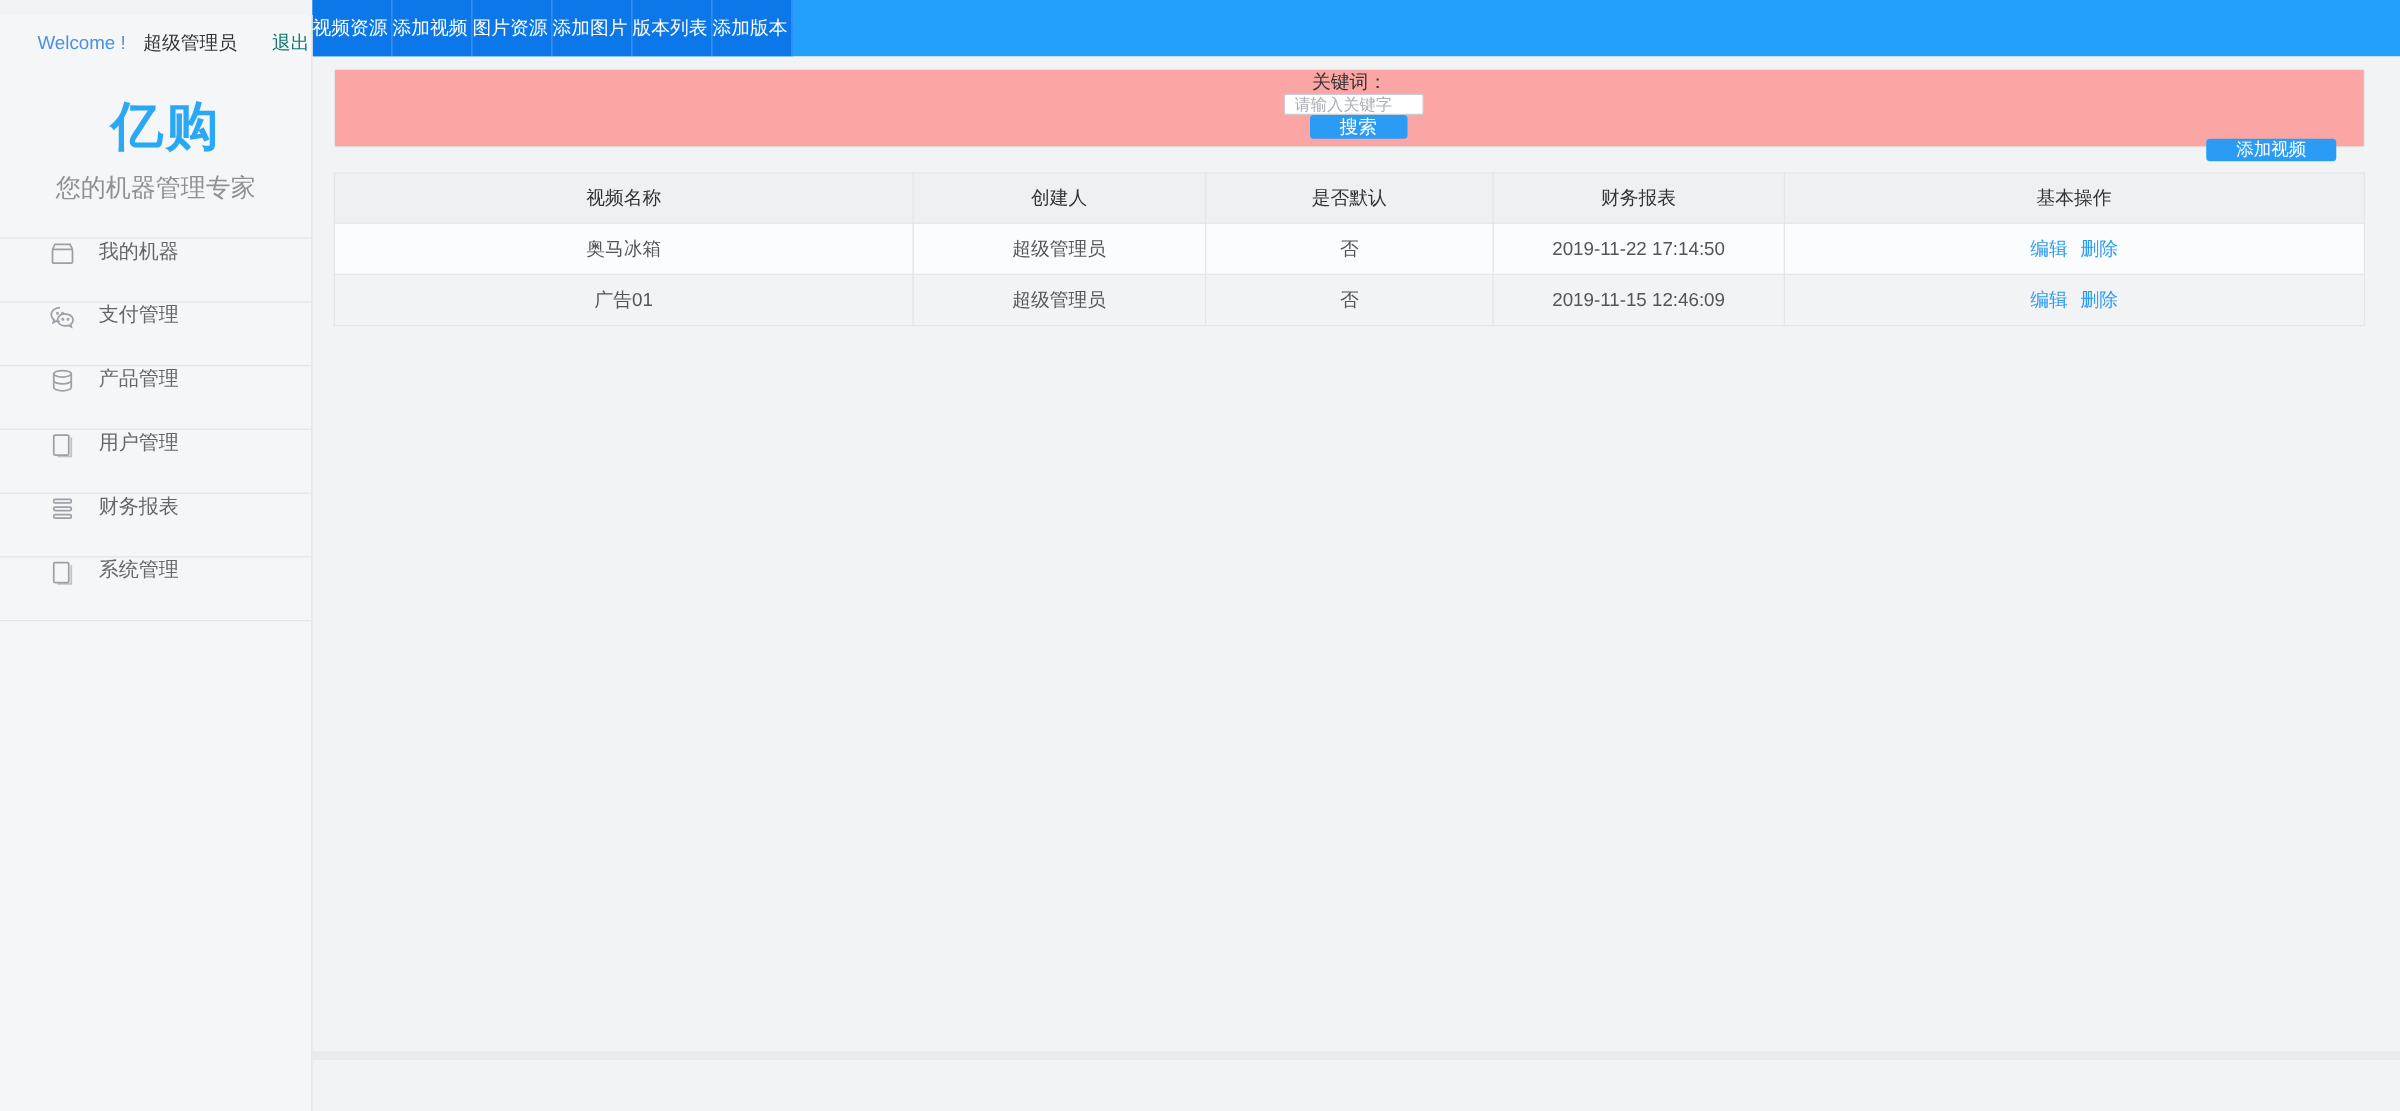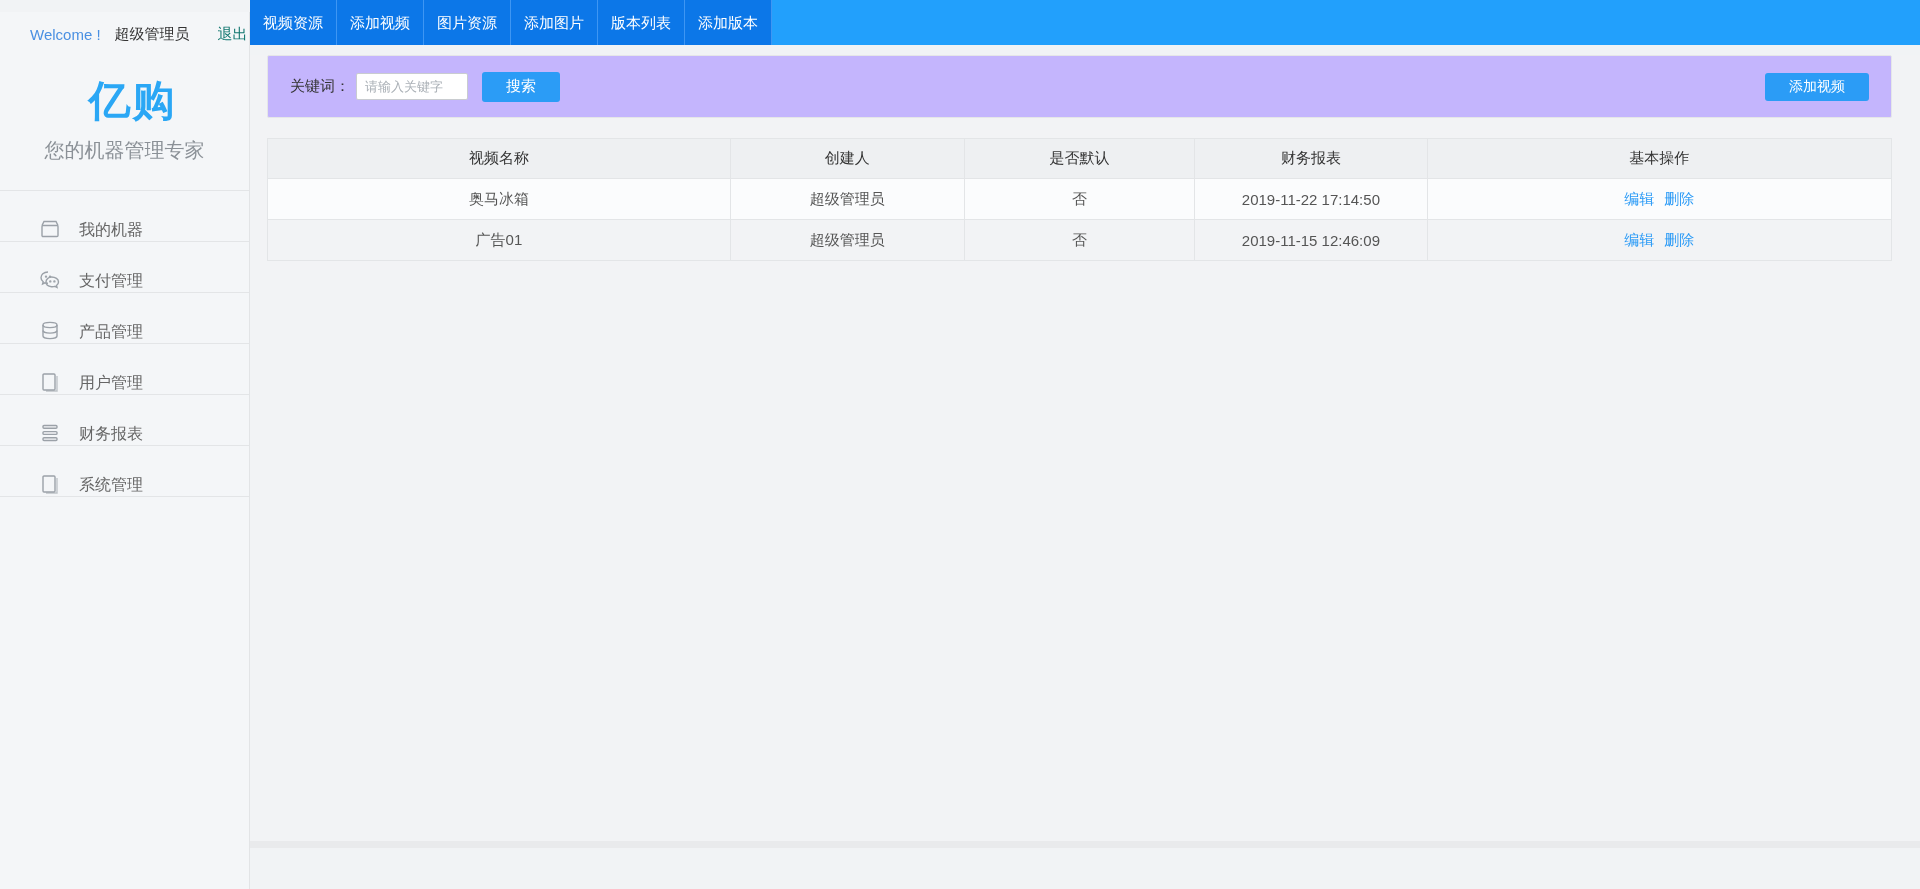"视频资源" .nav-tab { text-align: center -> left; width: 87px -> 64px }
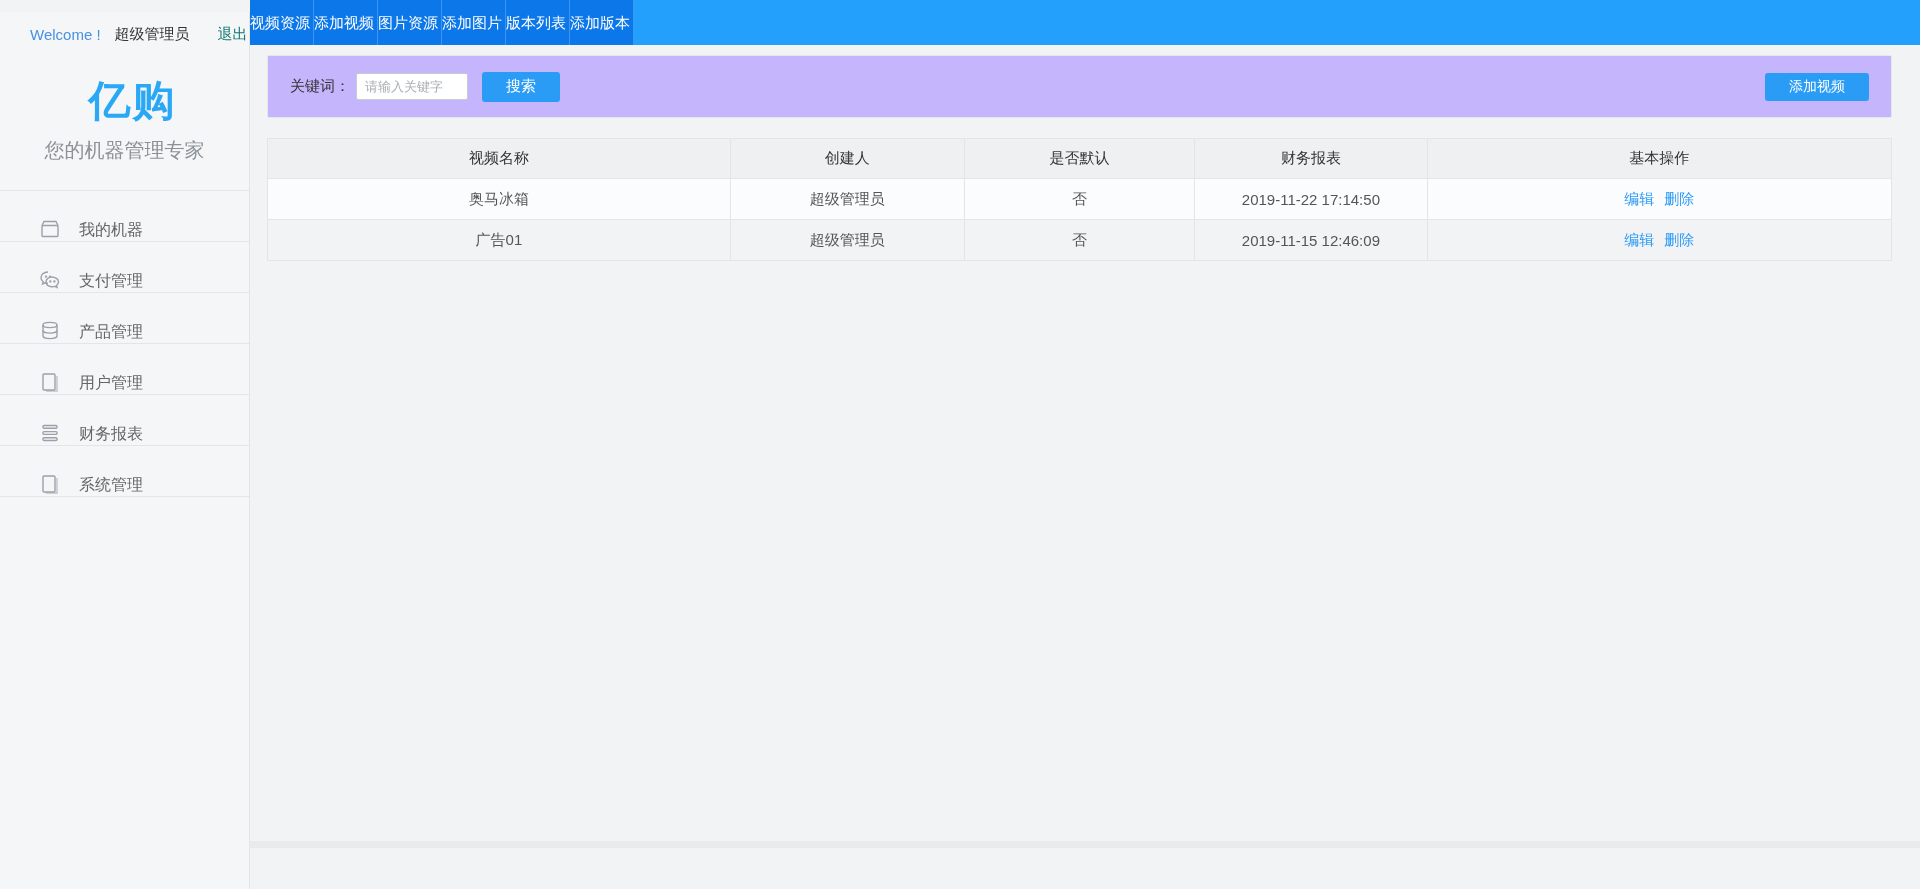"关键词：" .search-panel { background: #c4b5fd -> #fca5a5; flex-direction: none -> column }
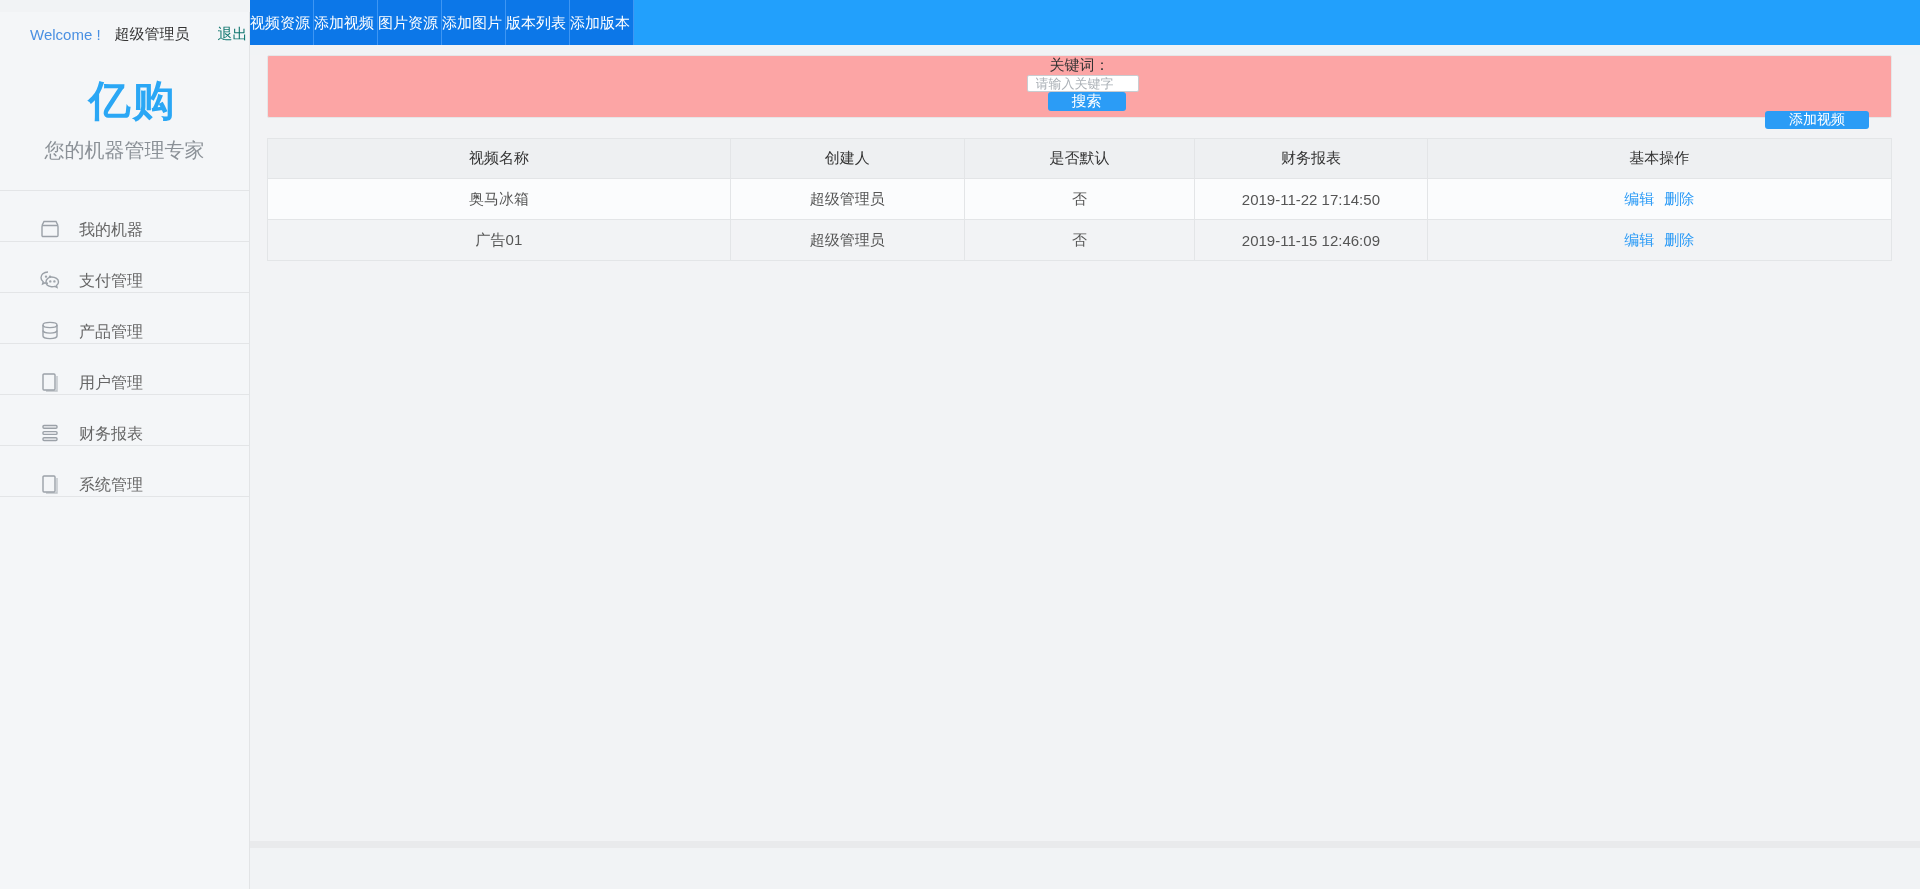"我的机器" .menu-item { align-items: flex-end -> flex-start }
